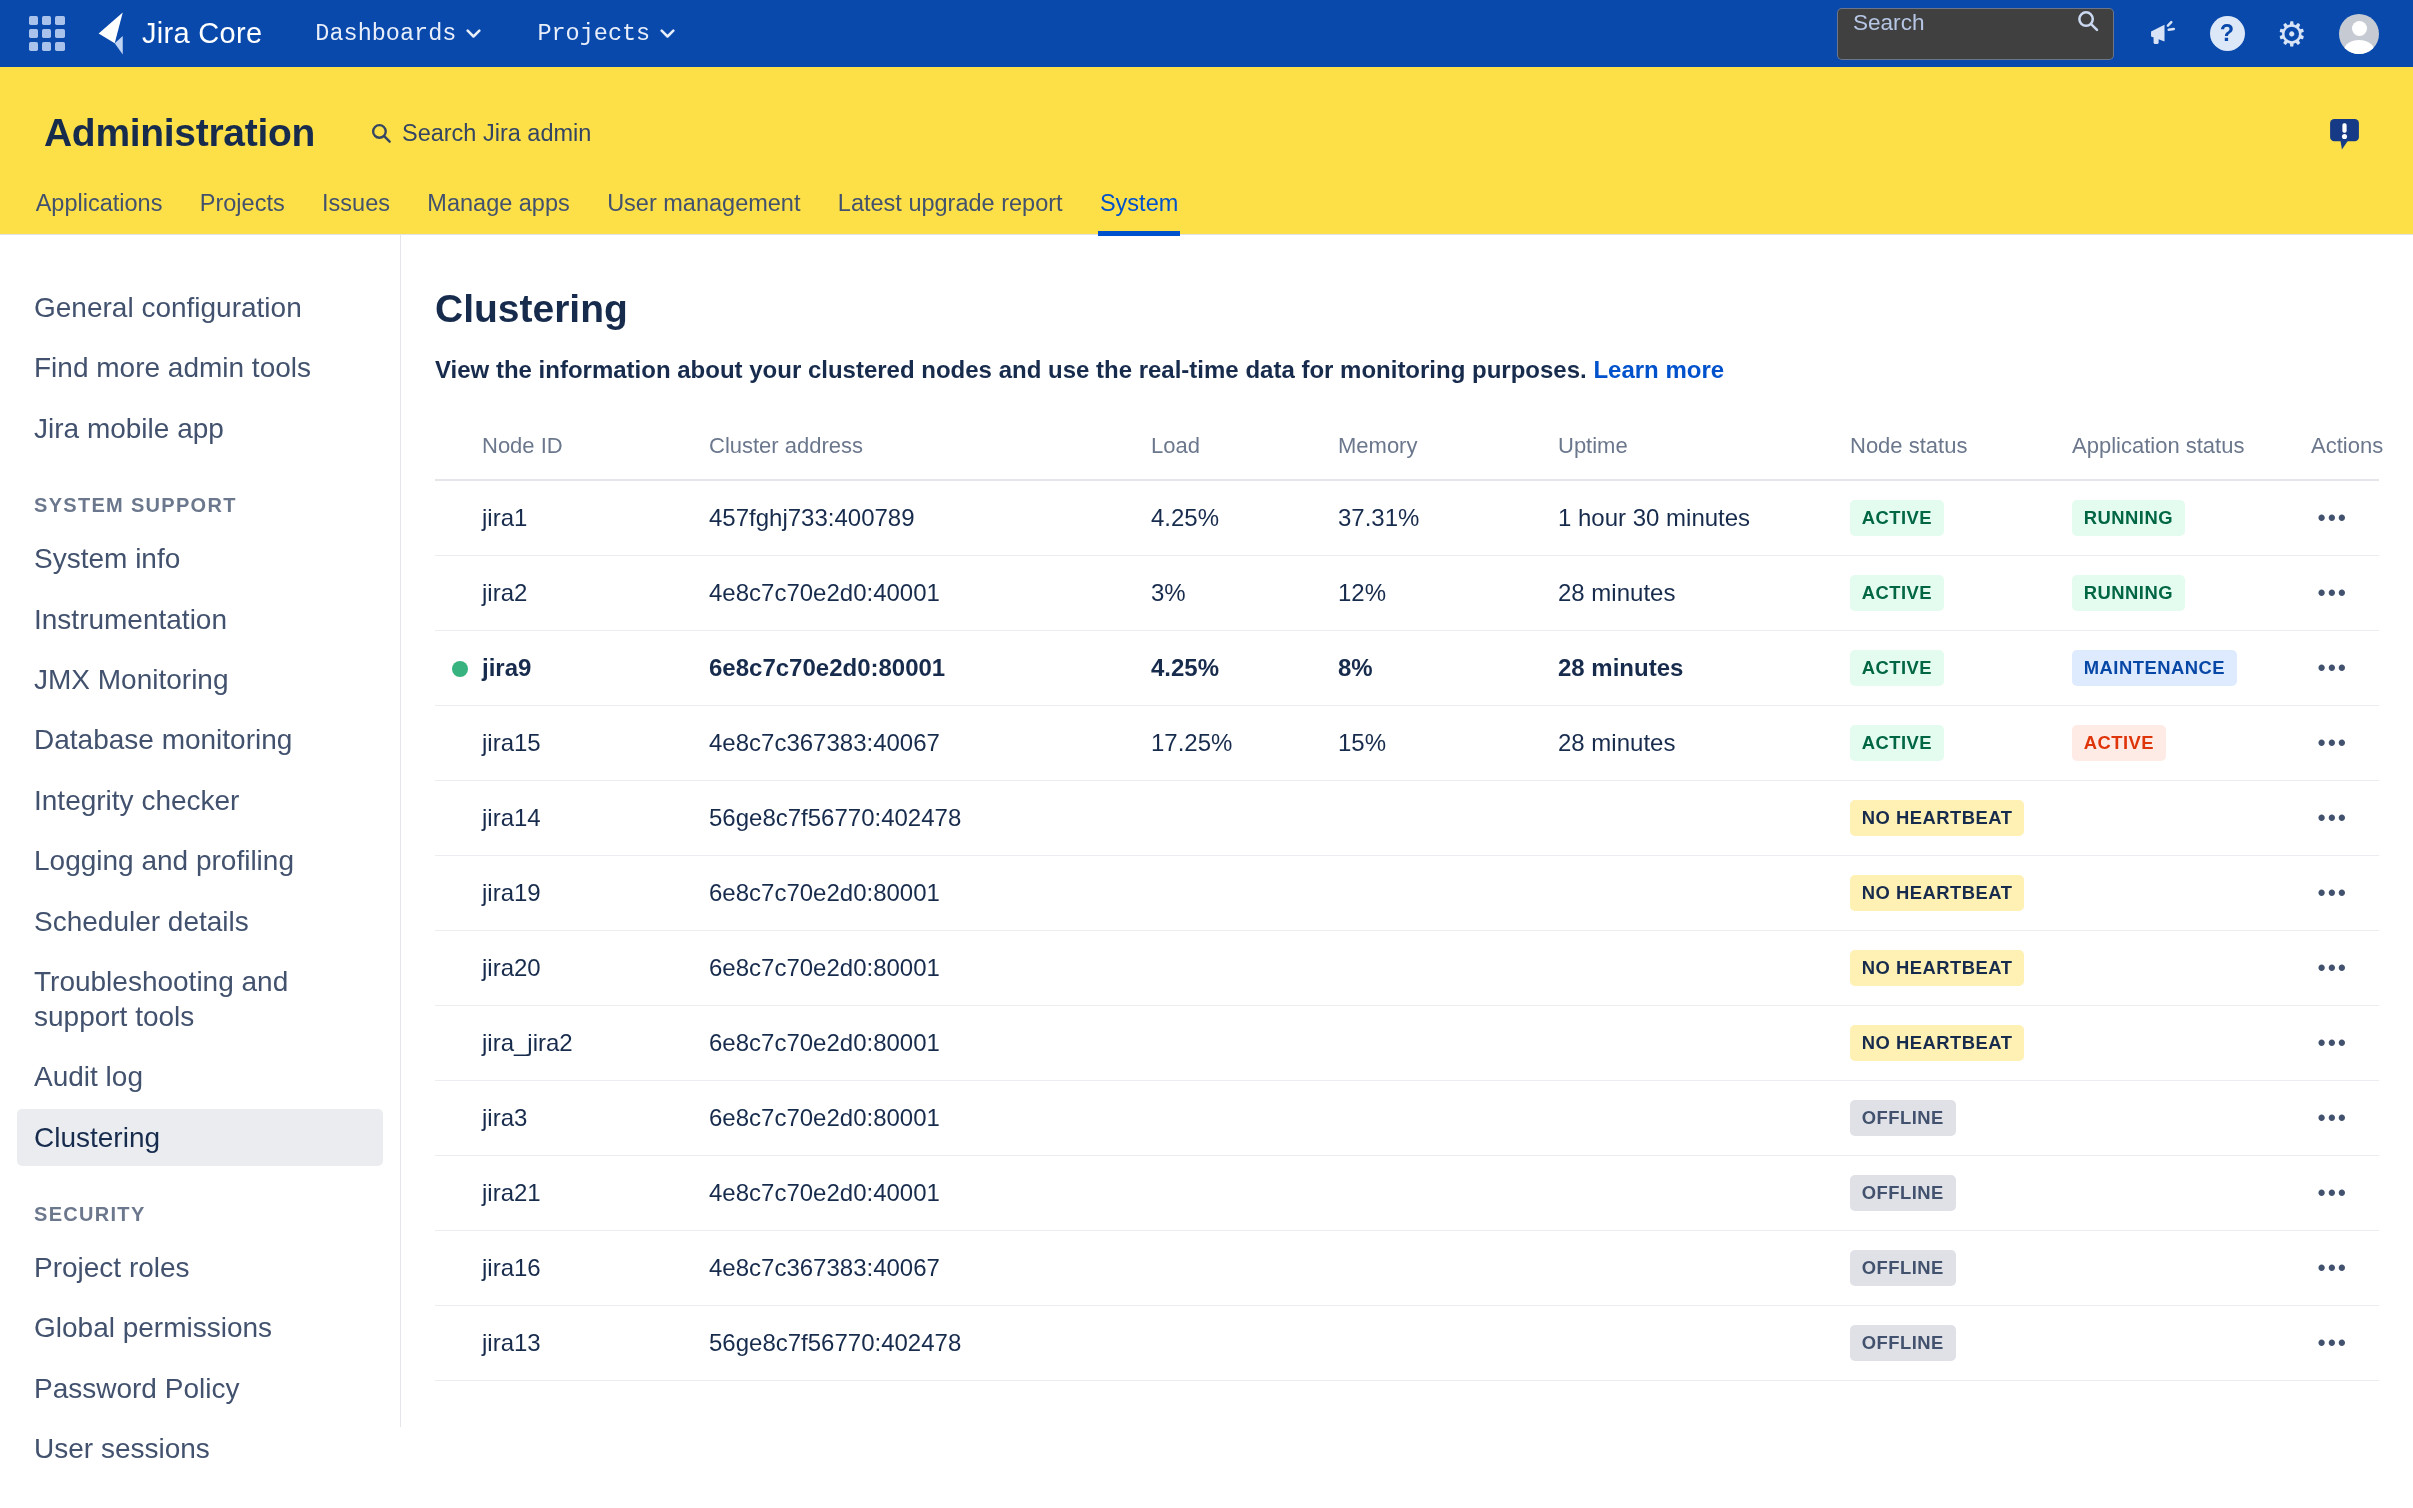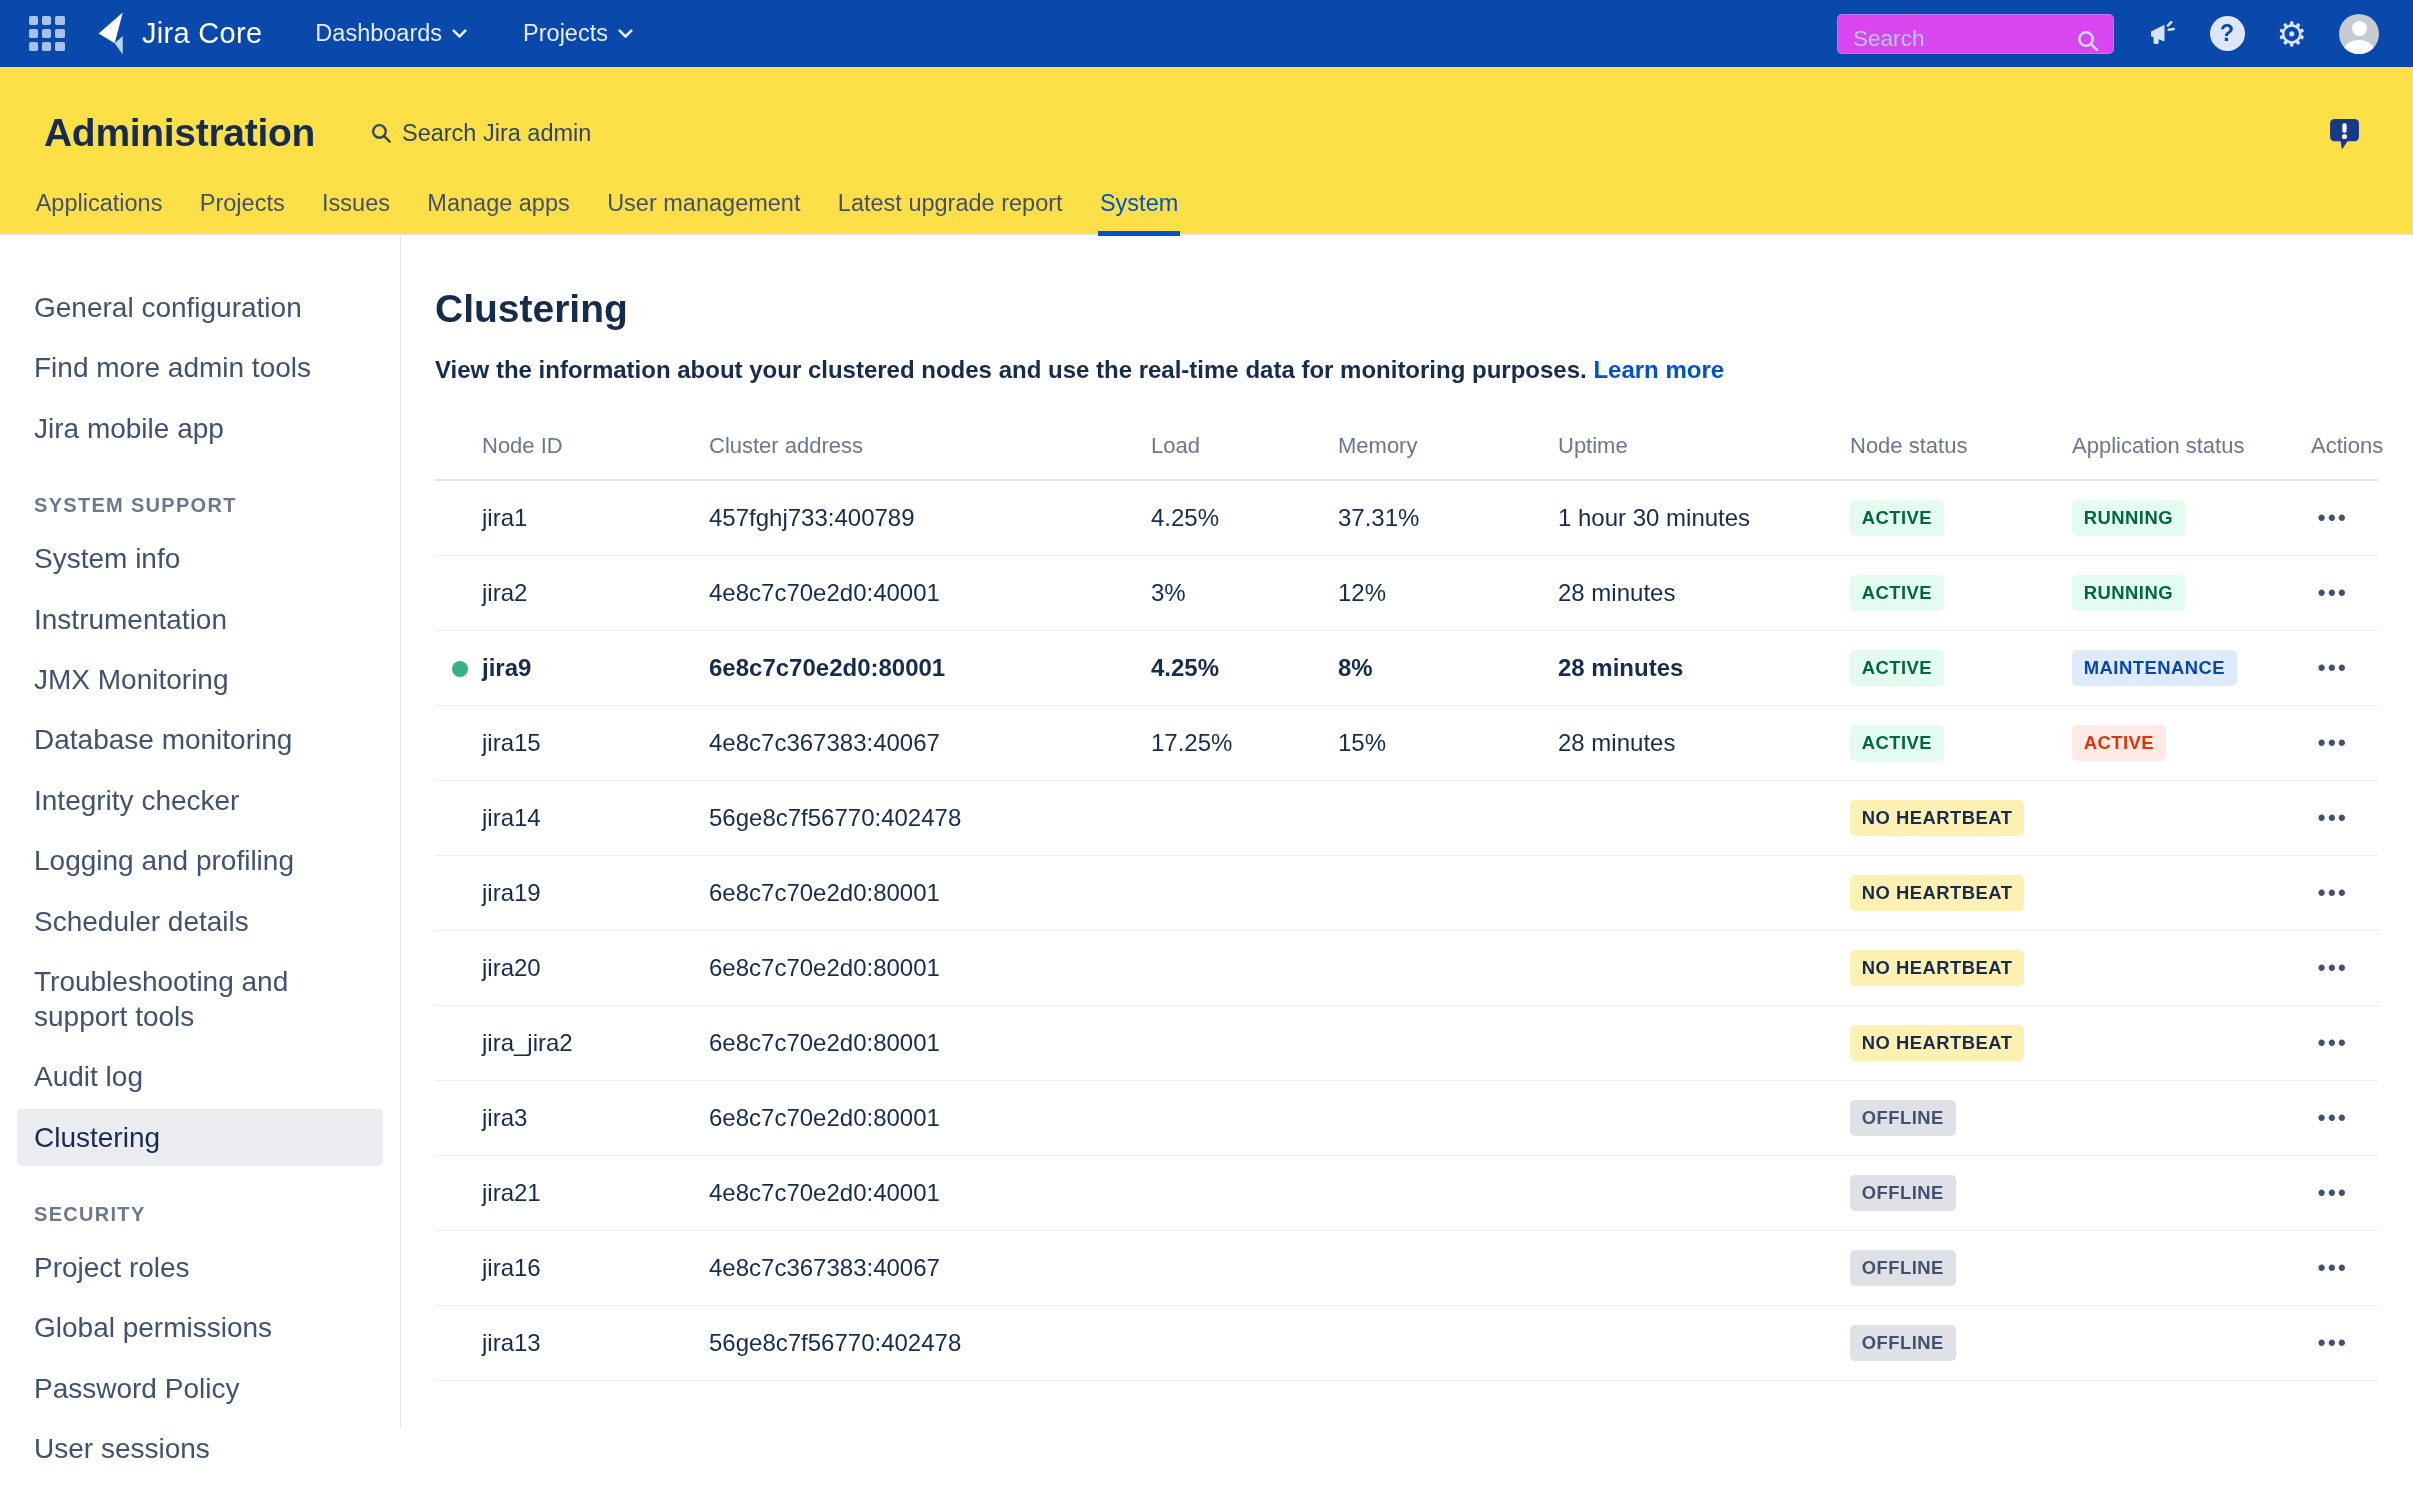"Dashboards" .nav-menu { font-family: Liberation Sans, sans-serif -> Liberation Mono, monospace }
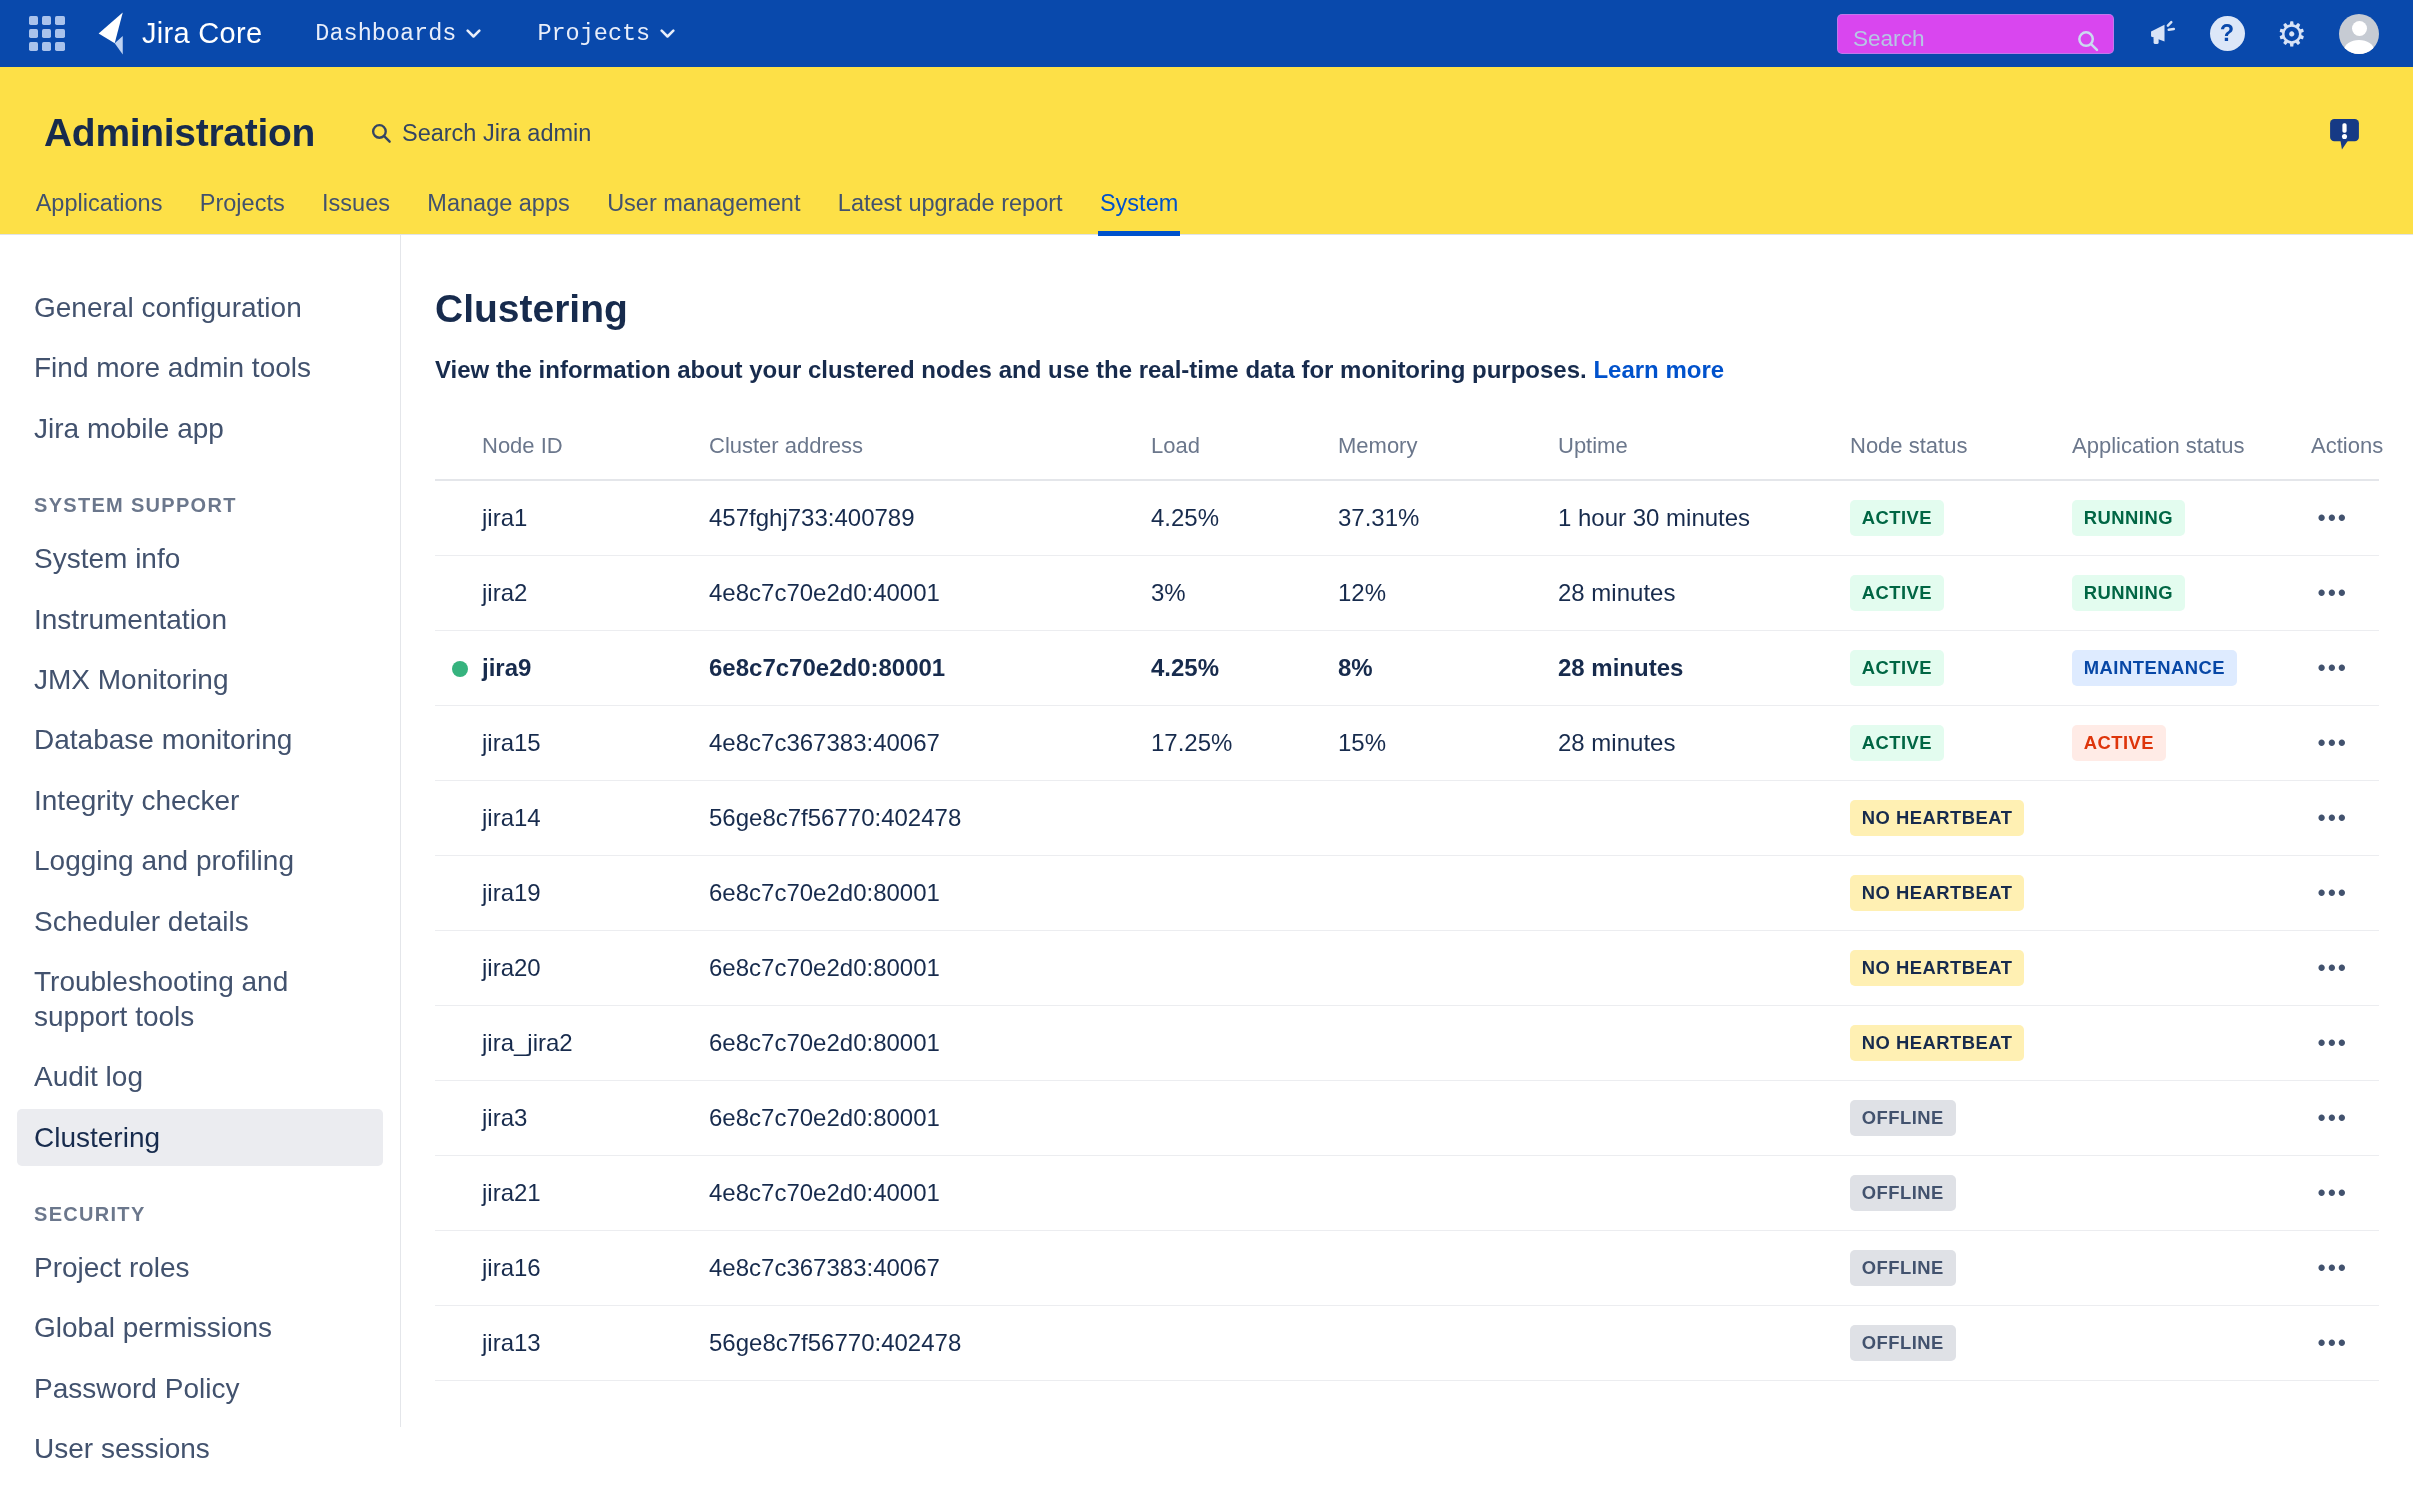"Search" .nav-search { align-items: flex-end -> flex-start; background: #d946ef -> #404040; height: 40px -> 52px }
